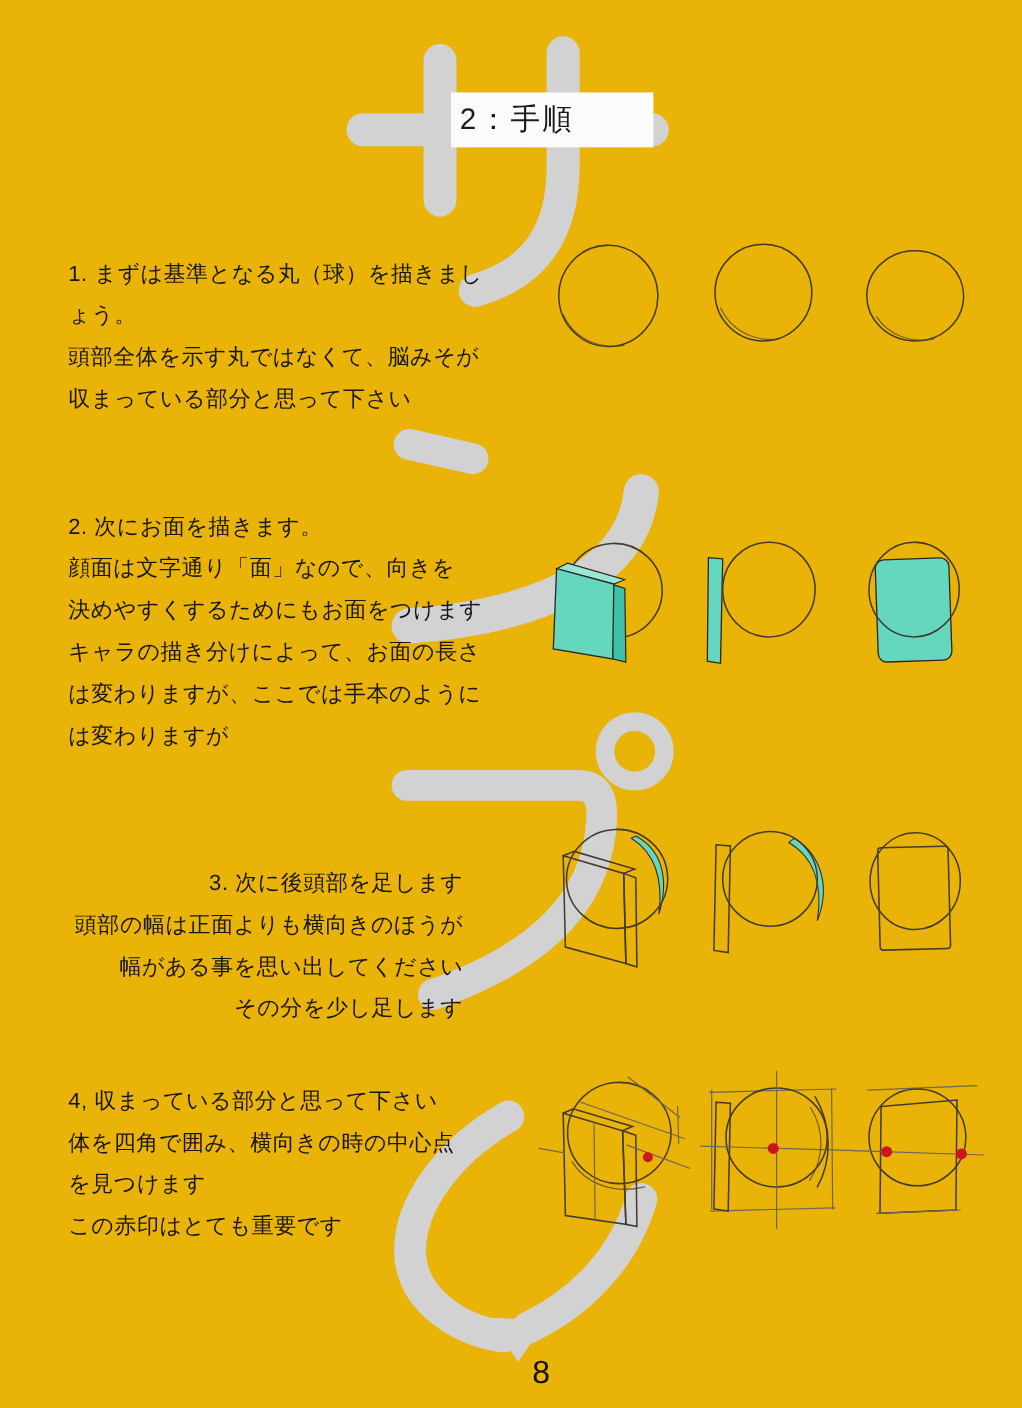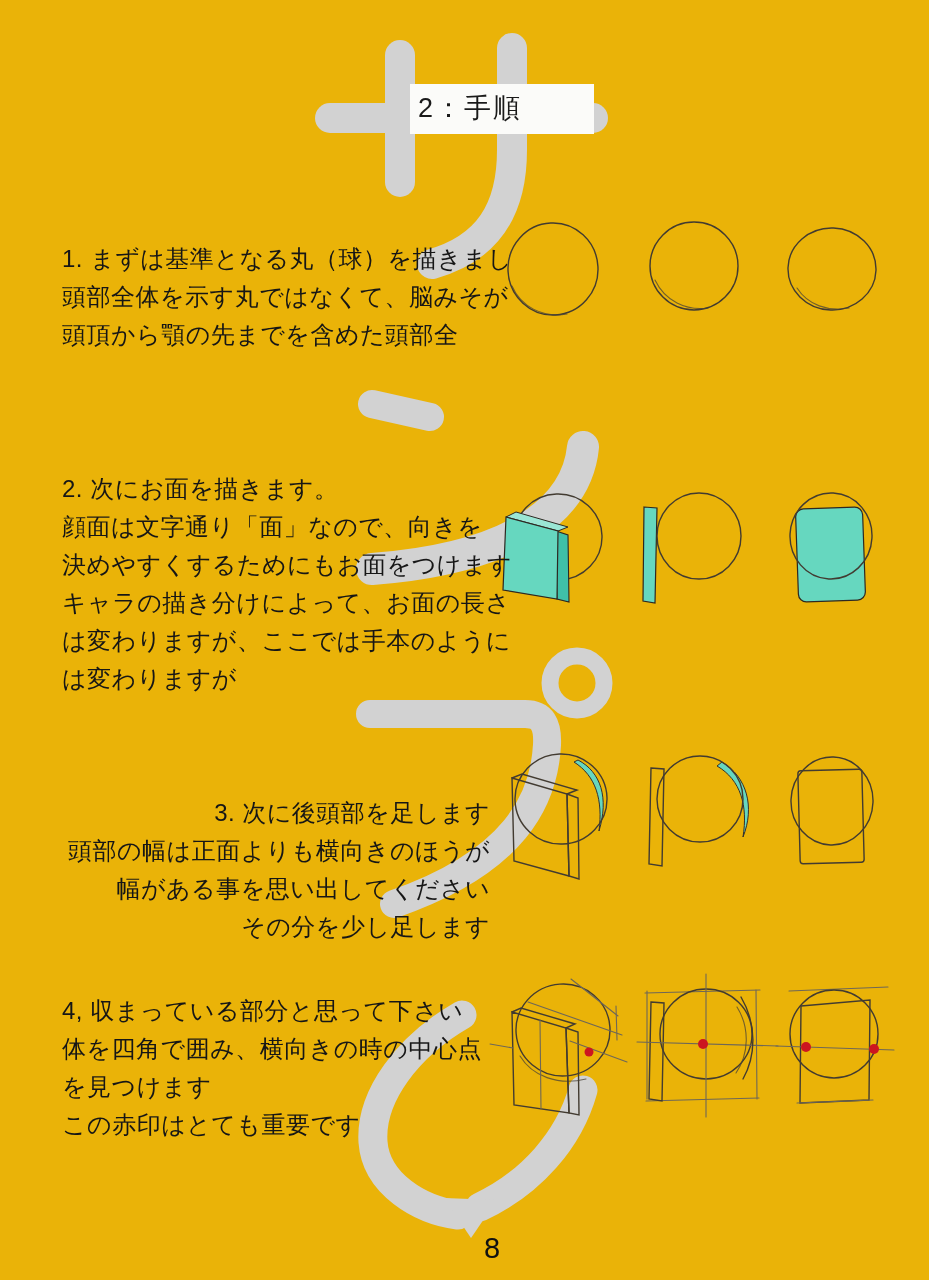"1. まずは基準となる丸（球）を描きまし" .step { font-size: 24px -> 20px; margin-top: 10px -> none }
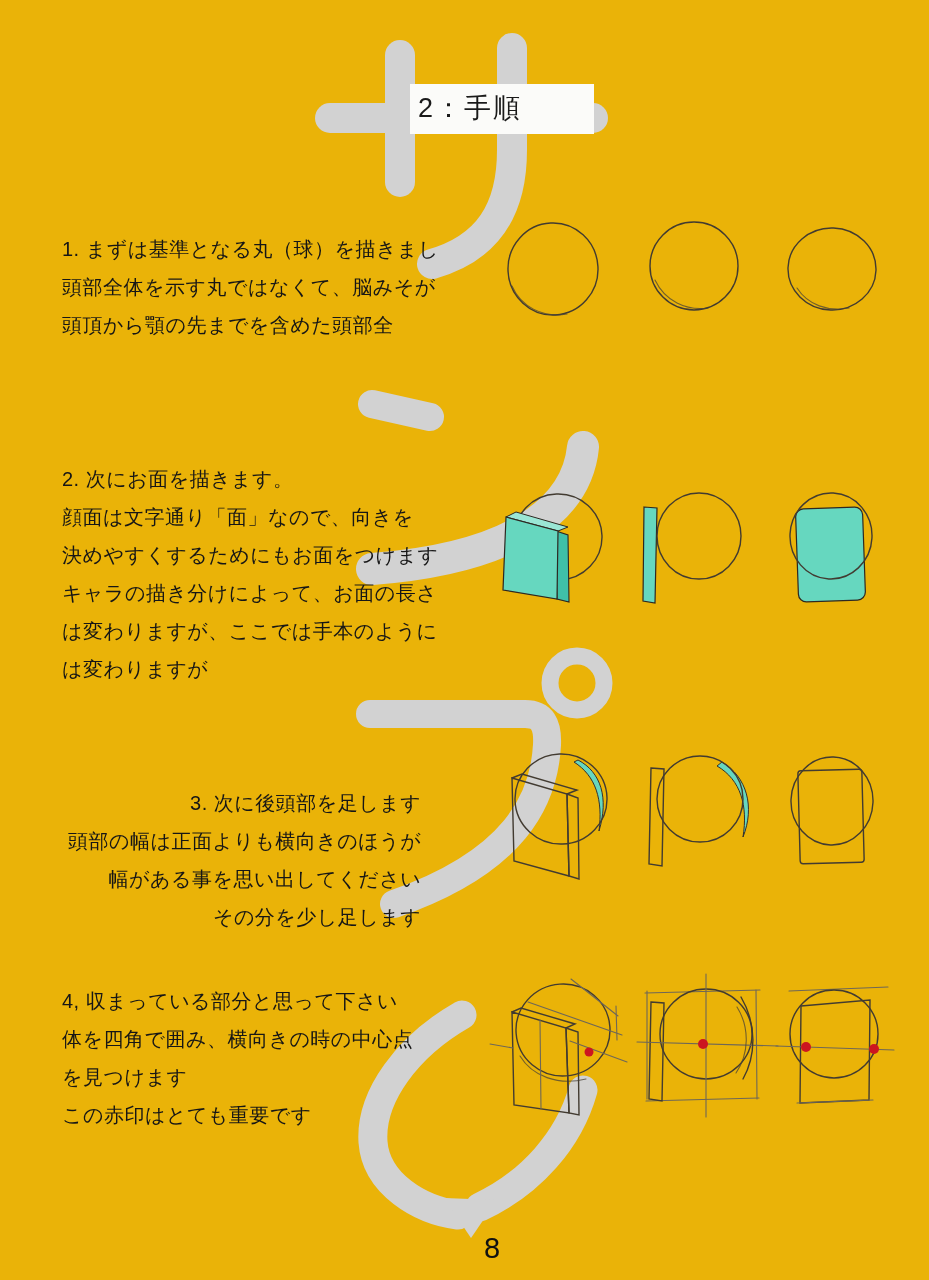"ょう。" div { html: none -> <div>ょう。</div> }
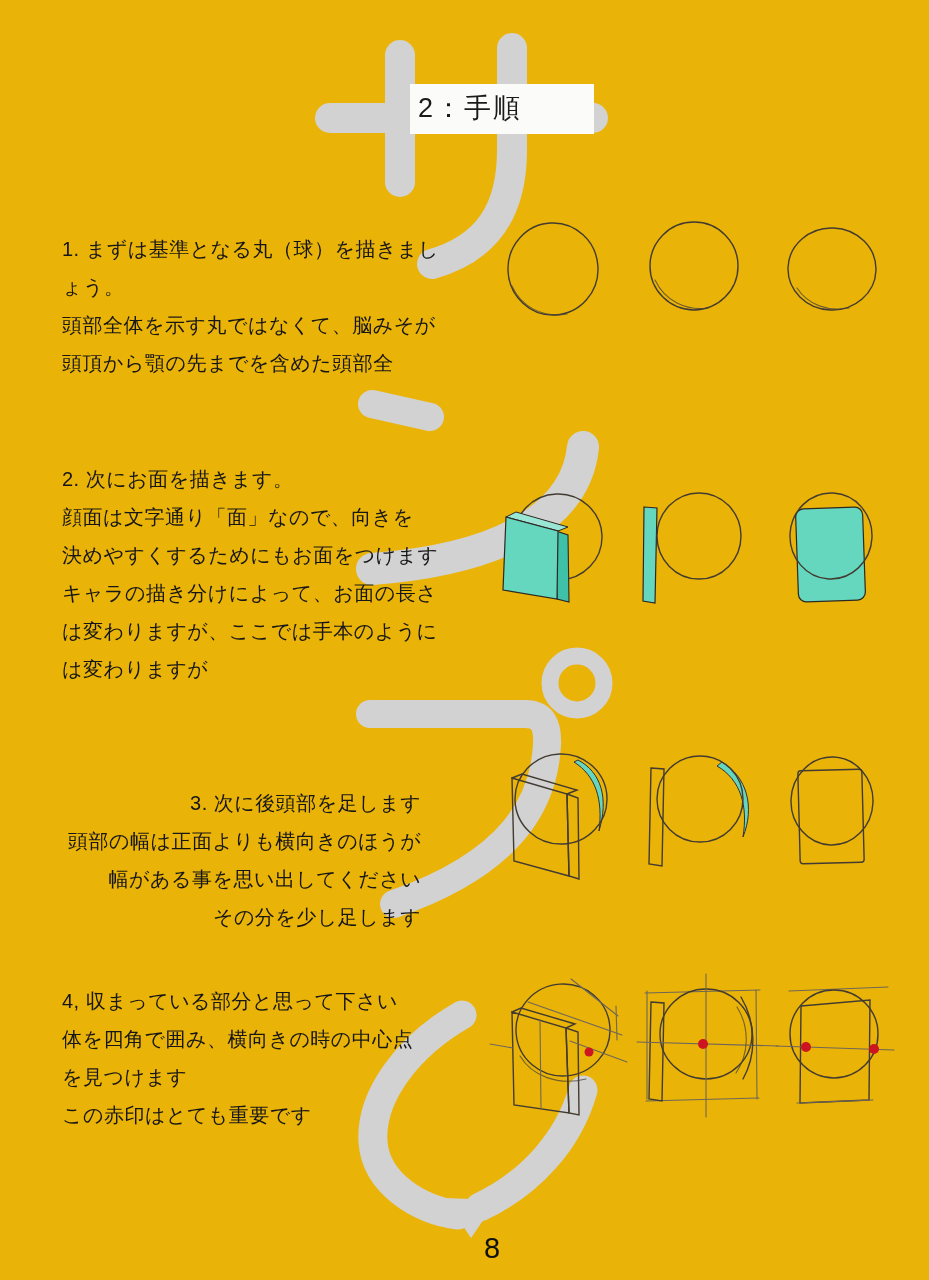"頭頂から顎の先までを含めた頭部全" div { text: 頭頂から顎の先までを含めた頭部全 -> 収まっている部分と思って下さい }
